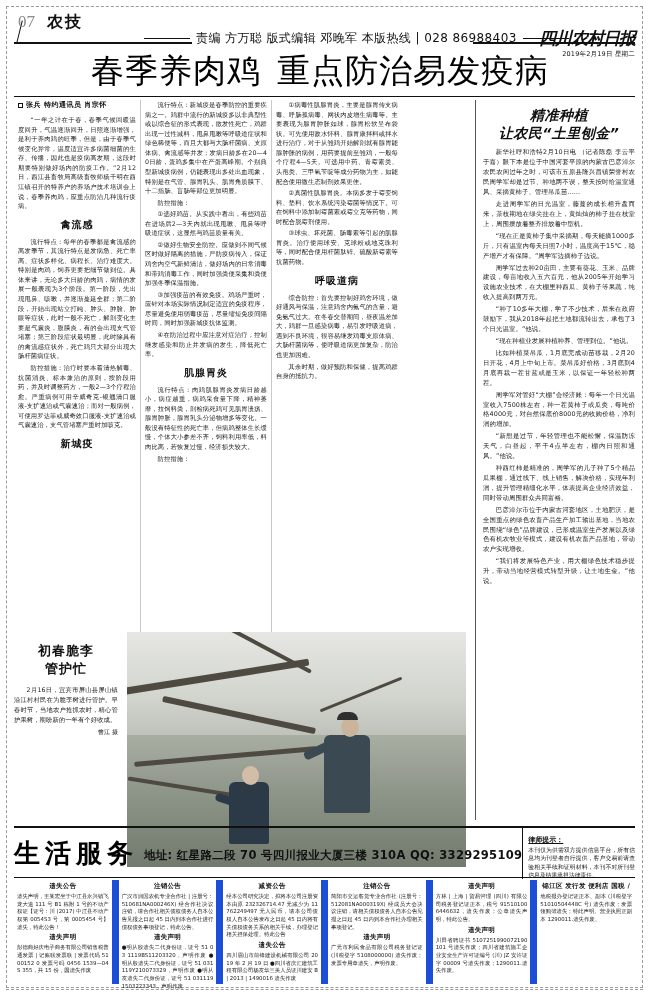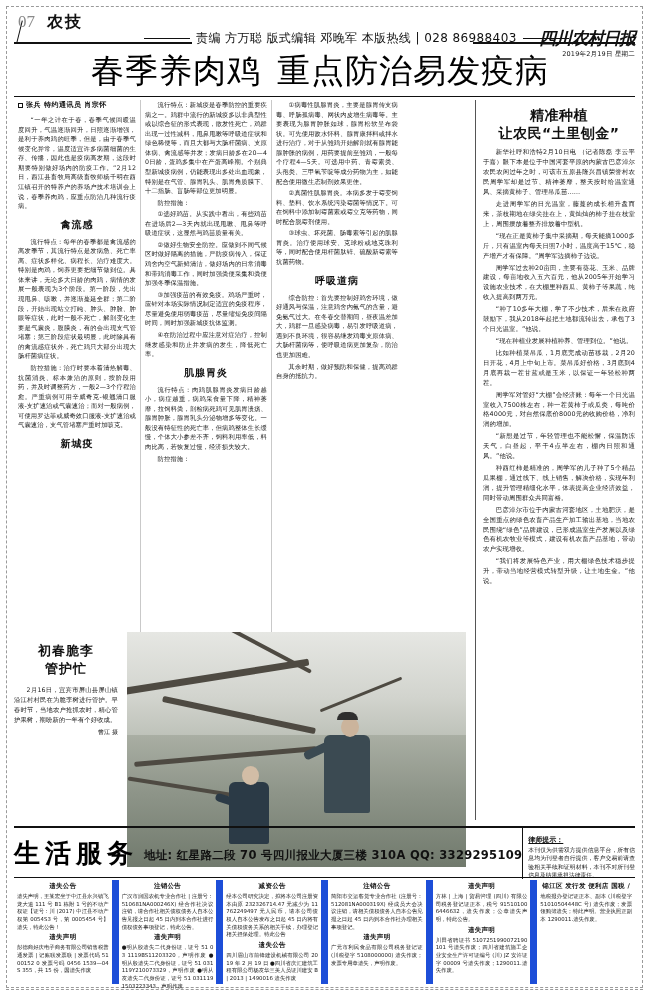"精准种植" .side-head { font-style: none -> italic }
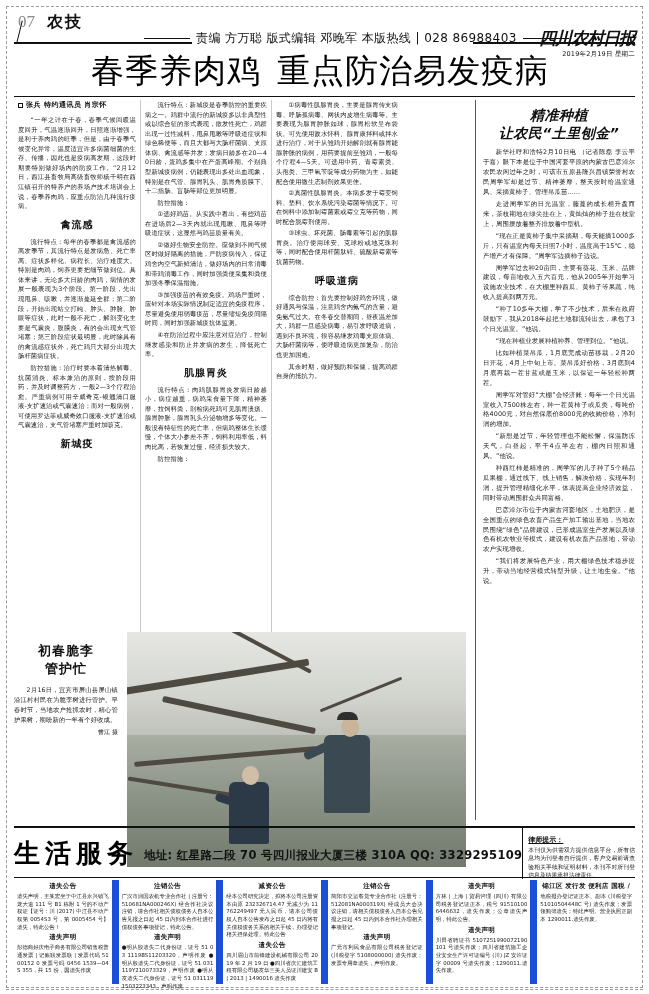"新华社呼和浩特2月10日电 （记者陈磊 李云平" p.t { text: 精神萎靡 -> 种地两不误 }
